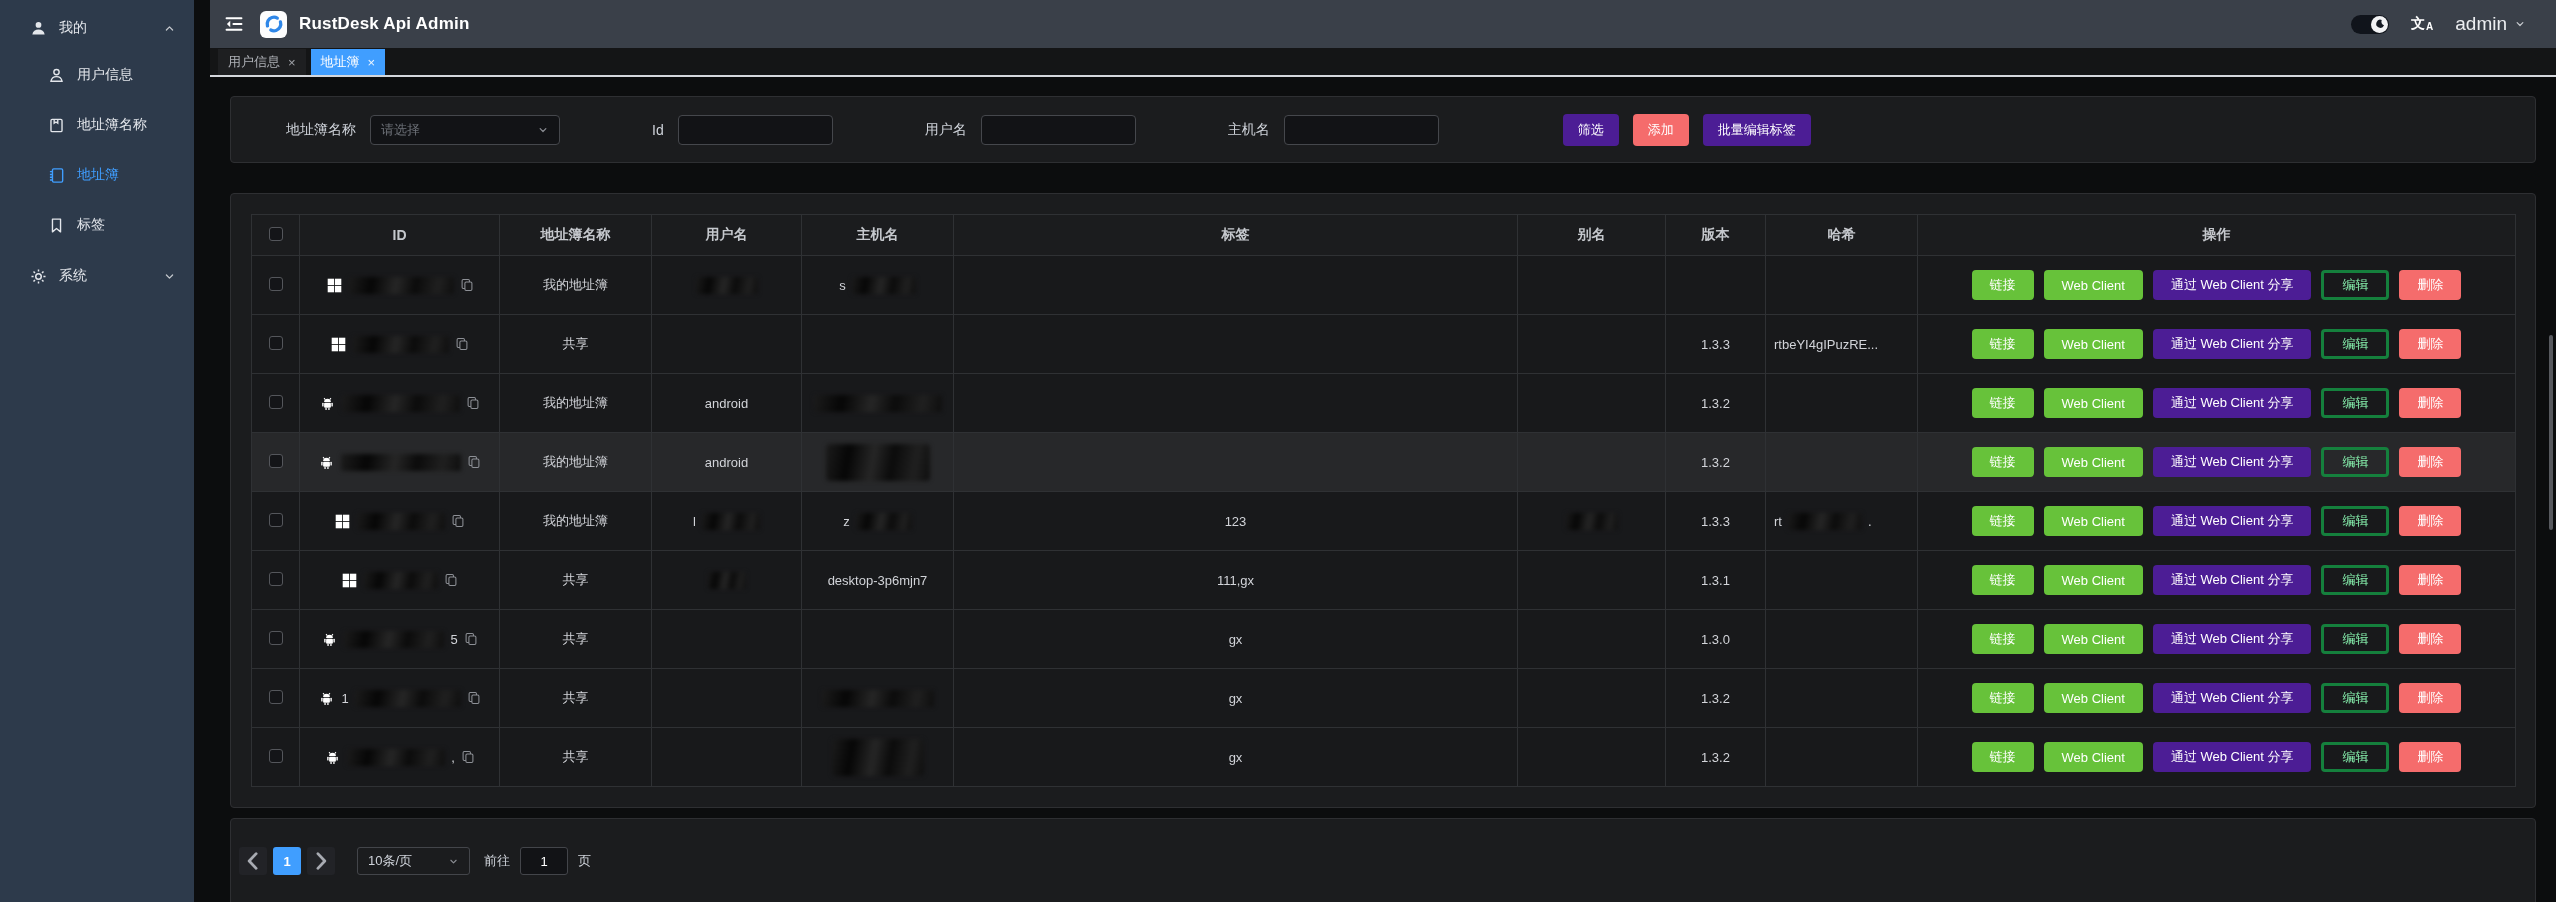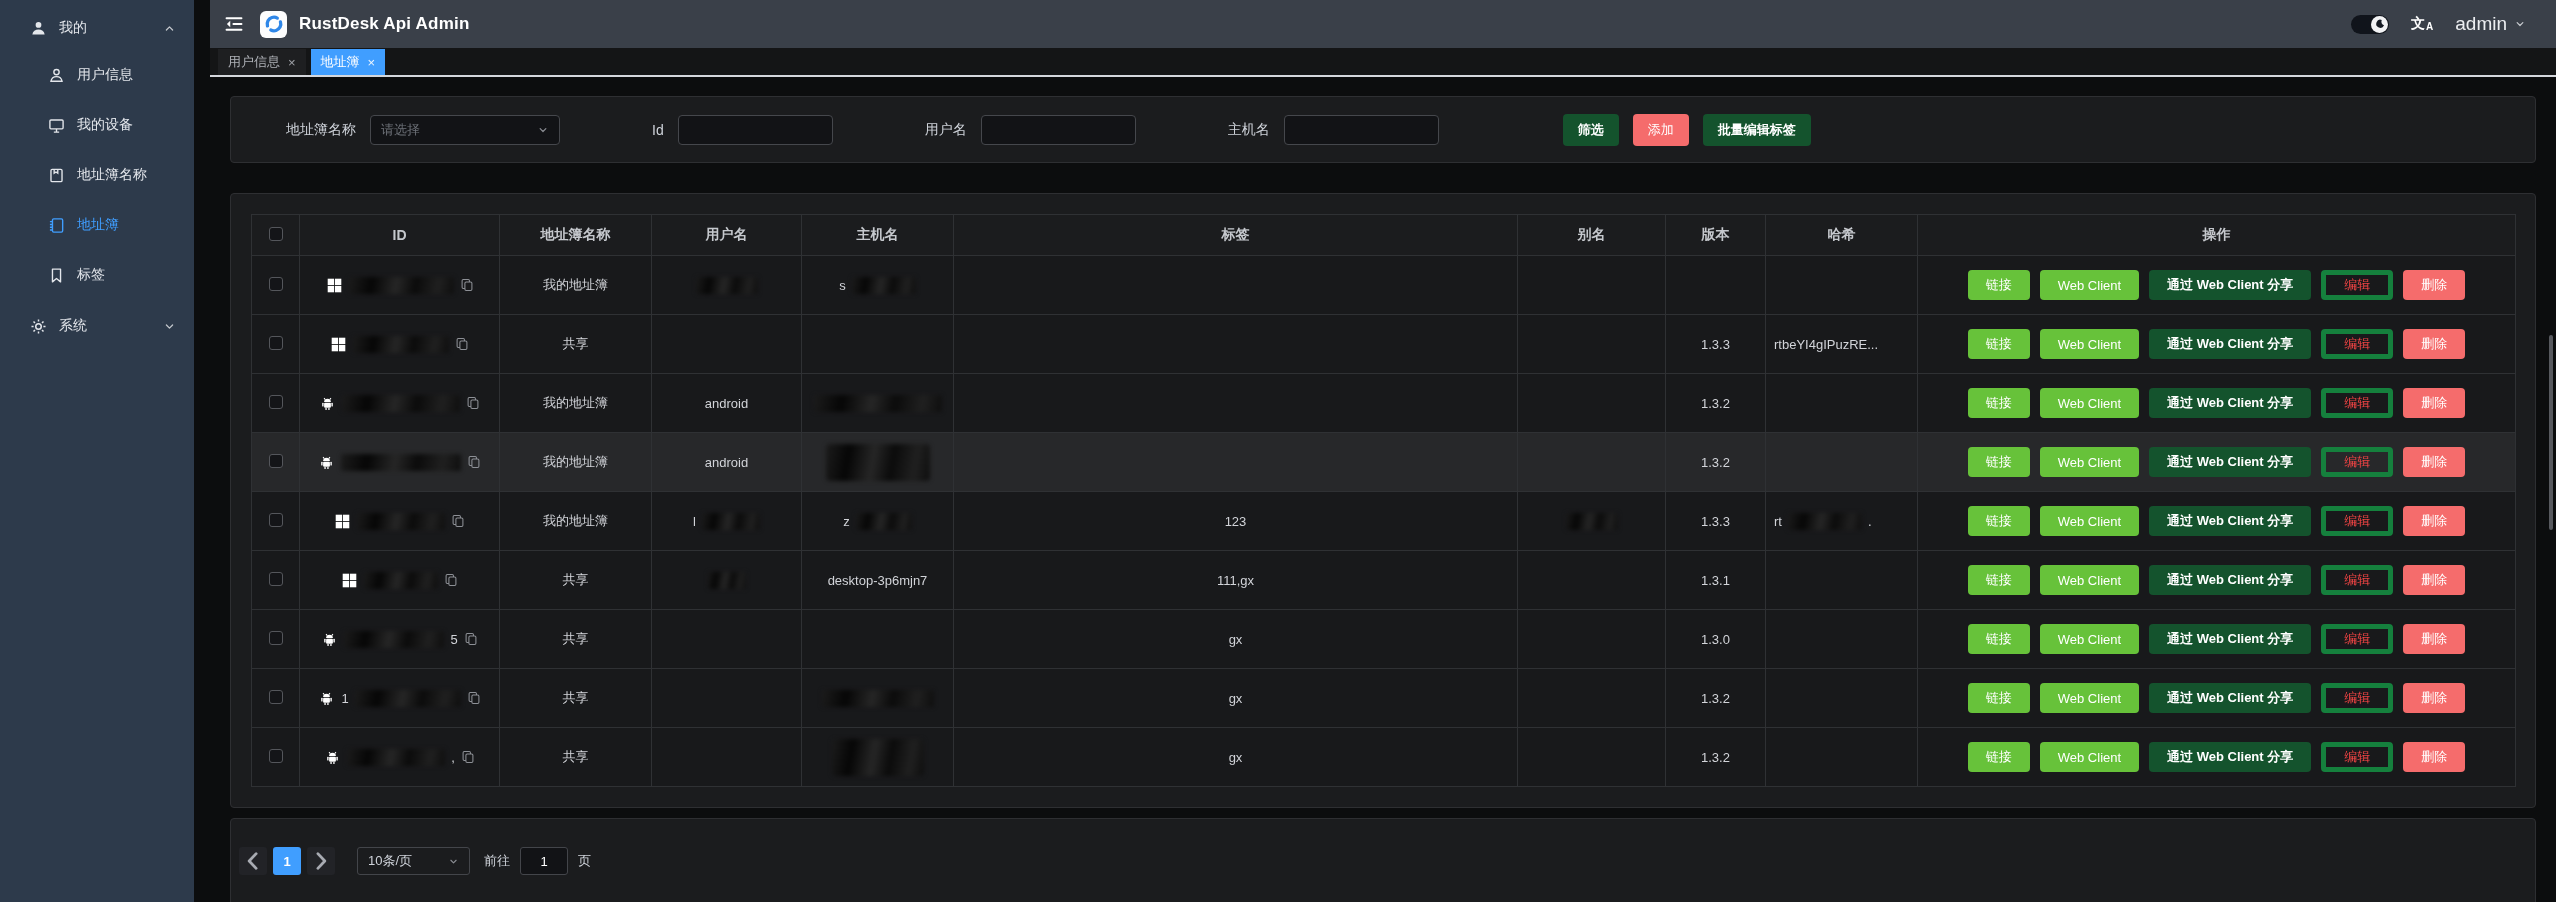"我的设备" div.s-item { html: <div> <span> <svg> <g> <rect></rect> <path></path> </g> </svg> </span> <span>我的设备</span> </div> -> none }
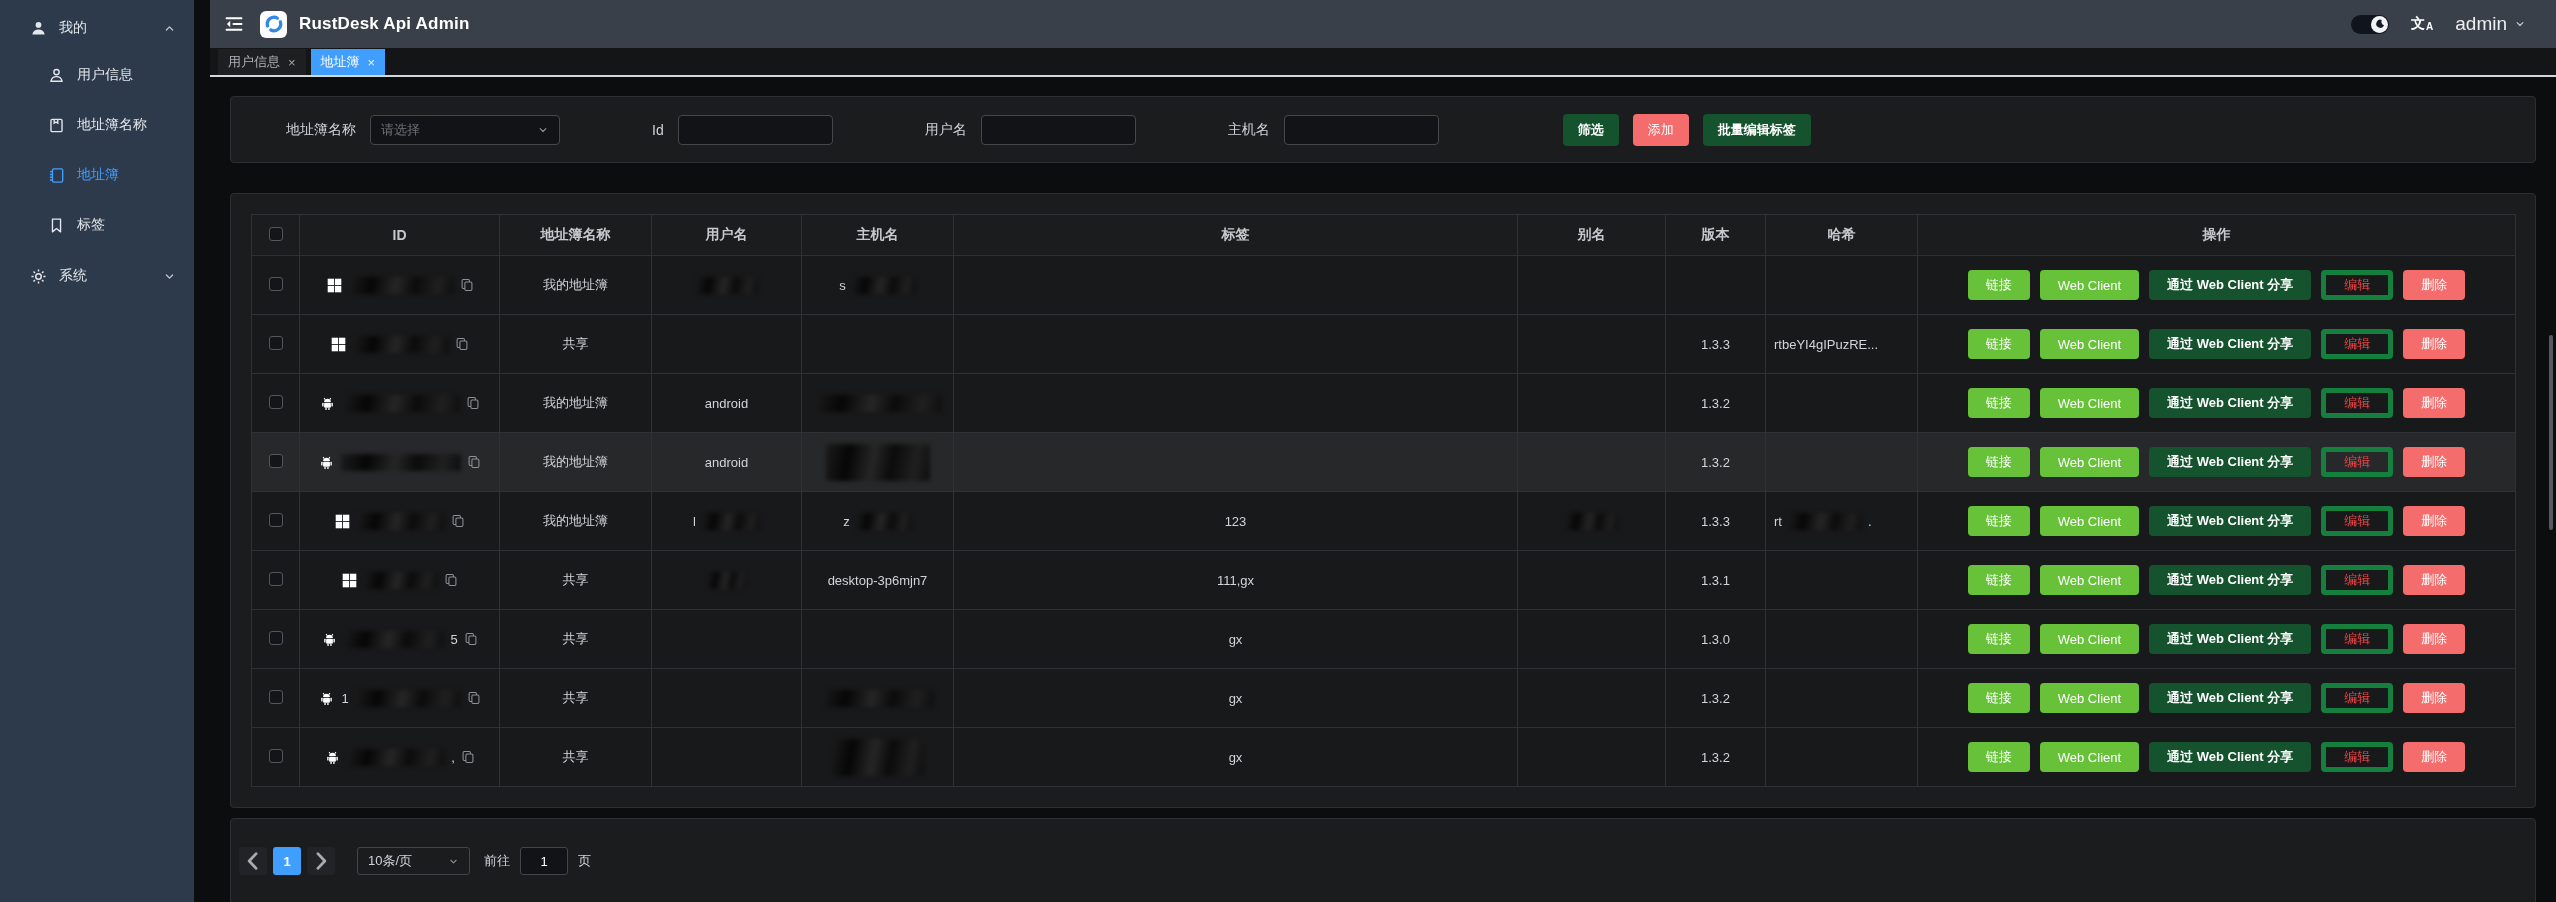"筛选" .btn.primary { background: #14532d -> #4c1d95; font-weight: bold -> none }
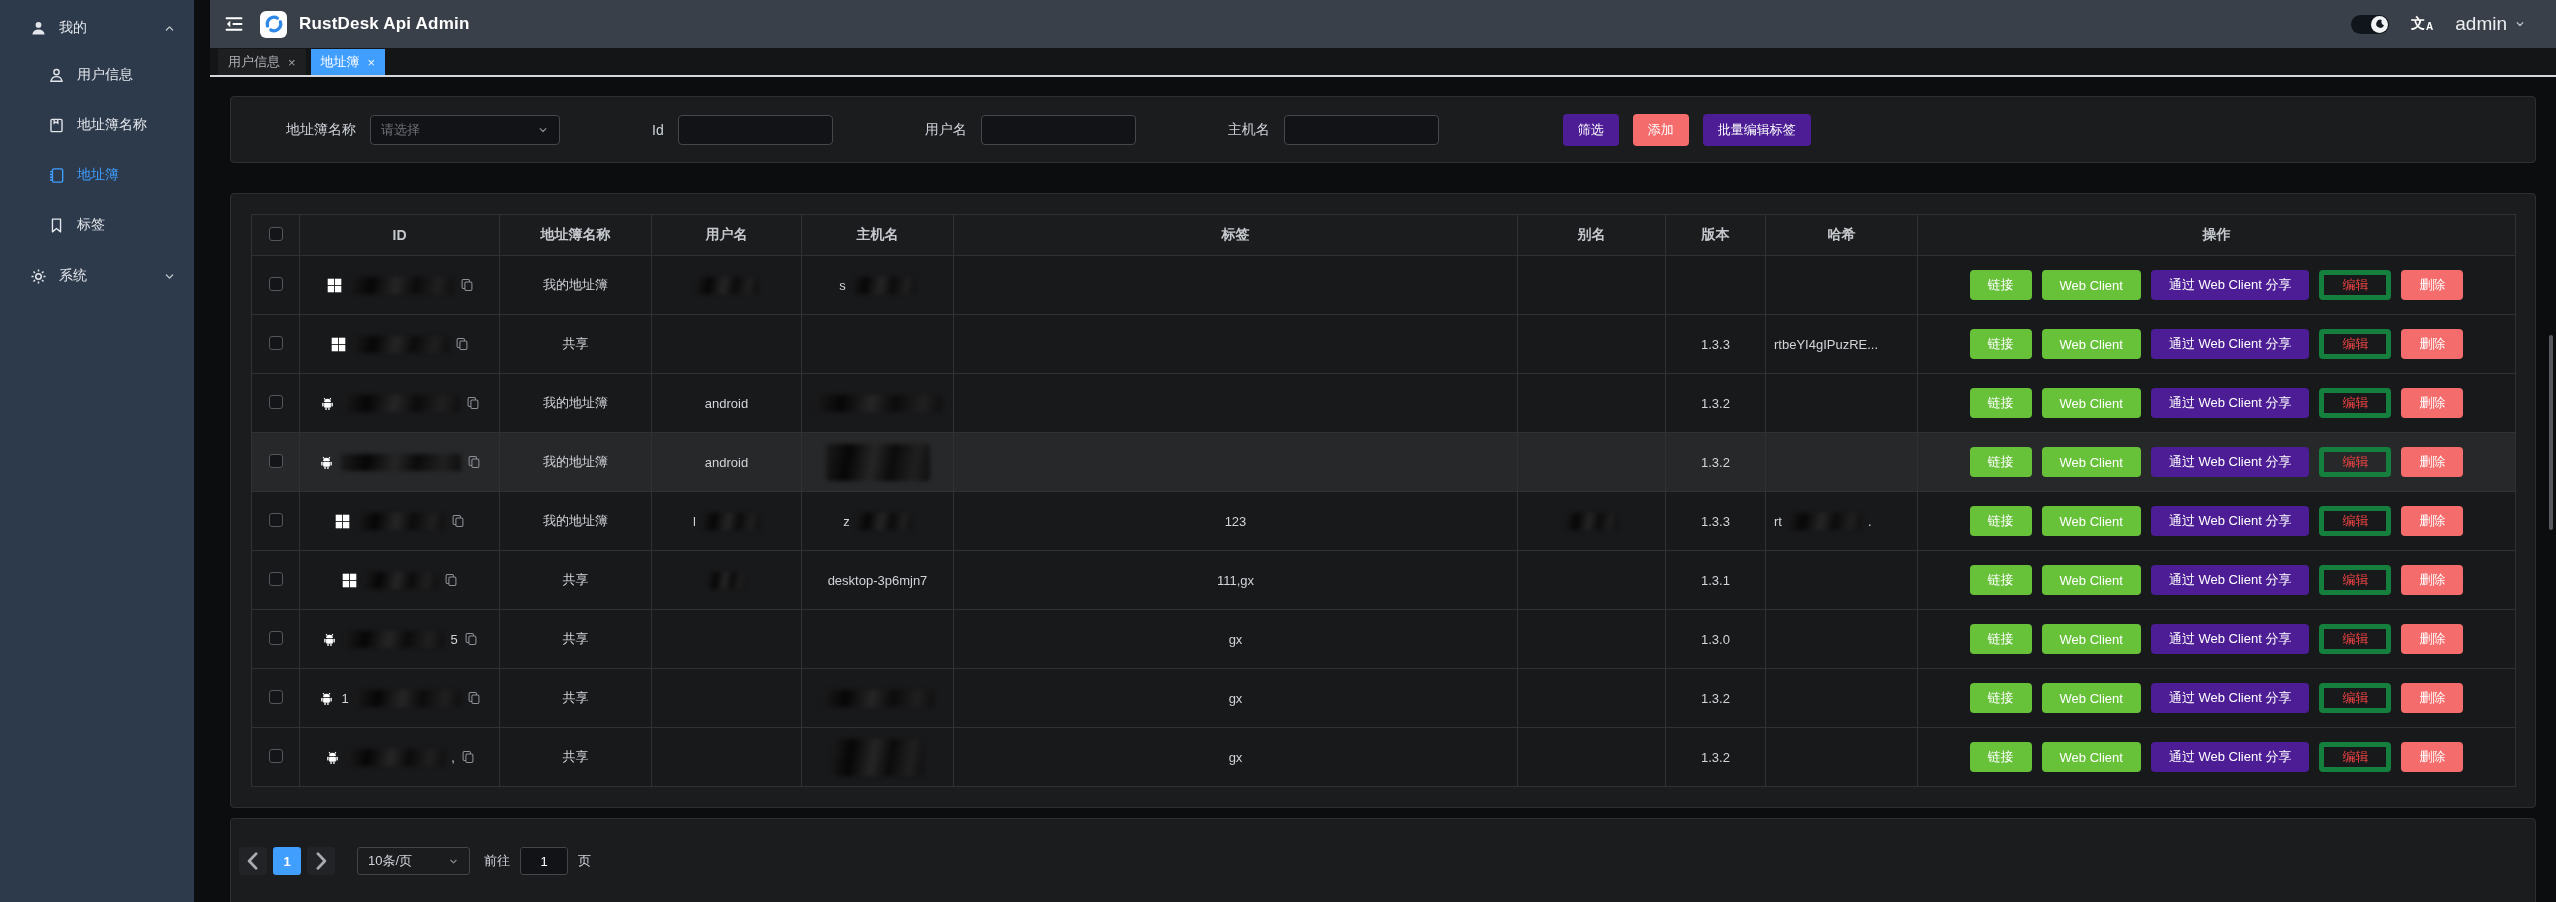"编辑" .btn.plain { border: 5px solid #15803d -> 3px solid #15803d; color: #ef4444 -> #86efac }
